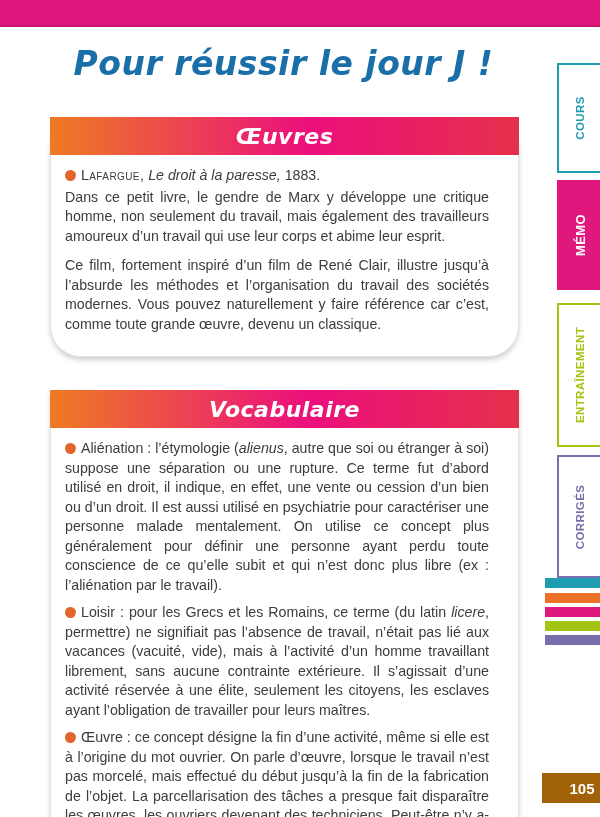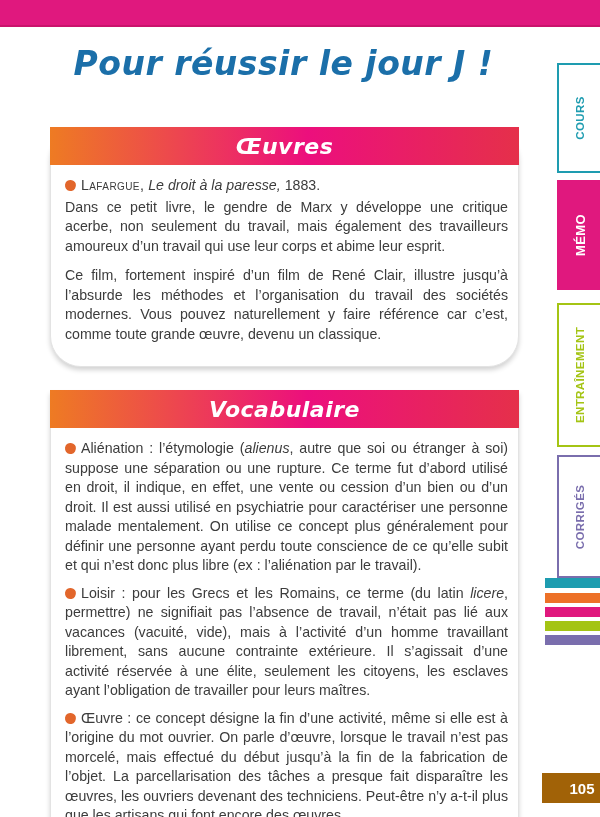"Œuvres" .card-oeuvres { top: 128px -> 118px }
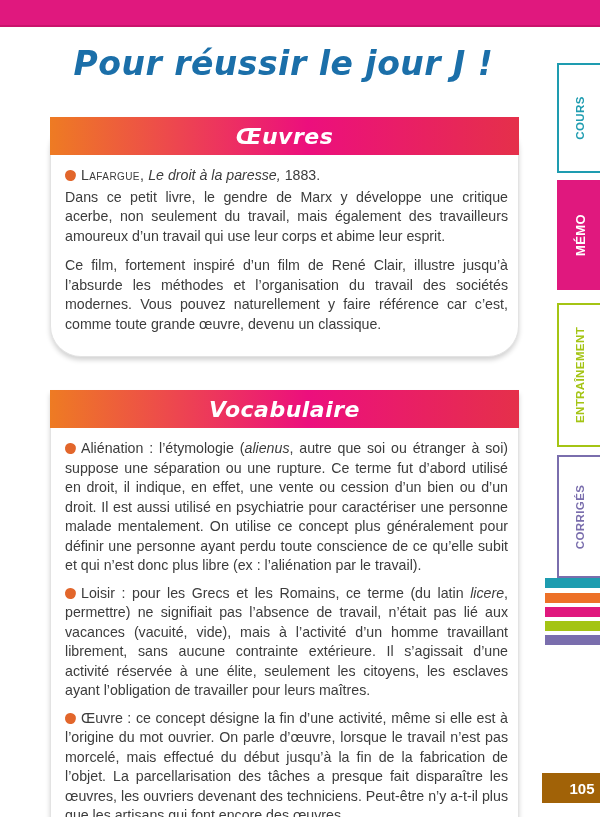"Lafargue, Le droit à la" .card-body { padding: 11px 10px 12px 14px -> 11px 29px 12px 14px }
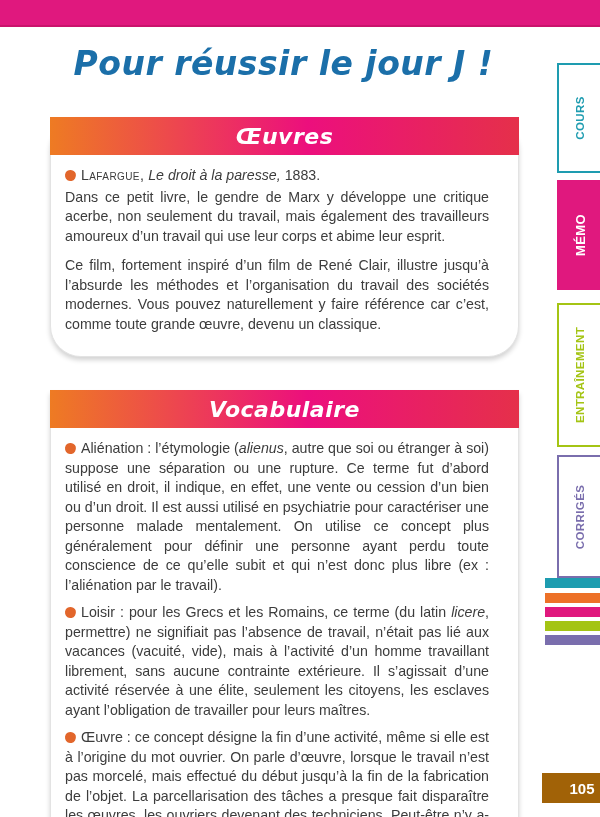"Dans ce petit livre, le" p.body-text { text: acerbe -> homme }
